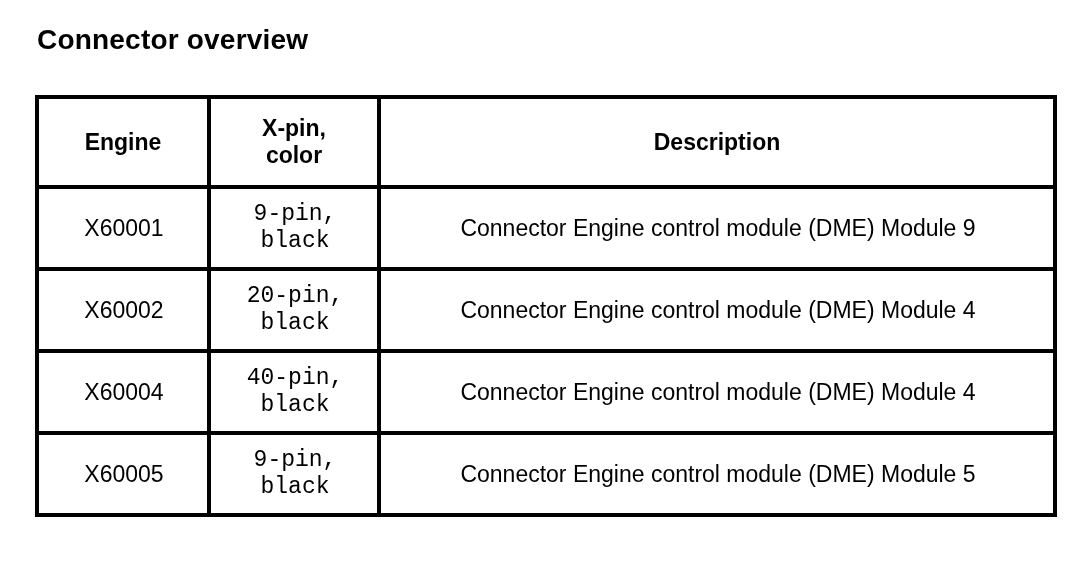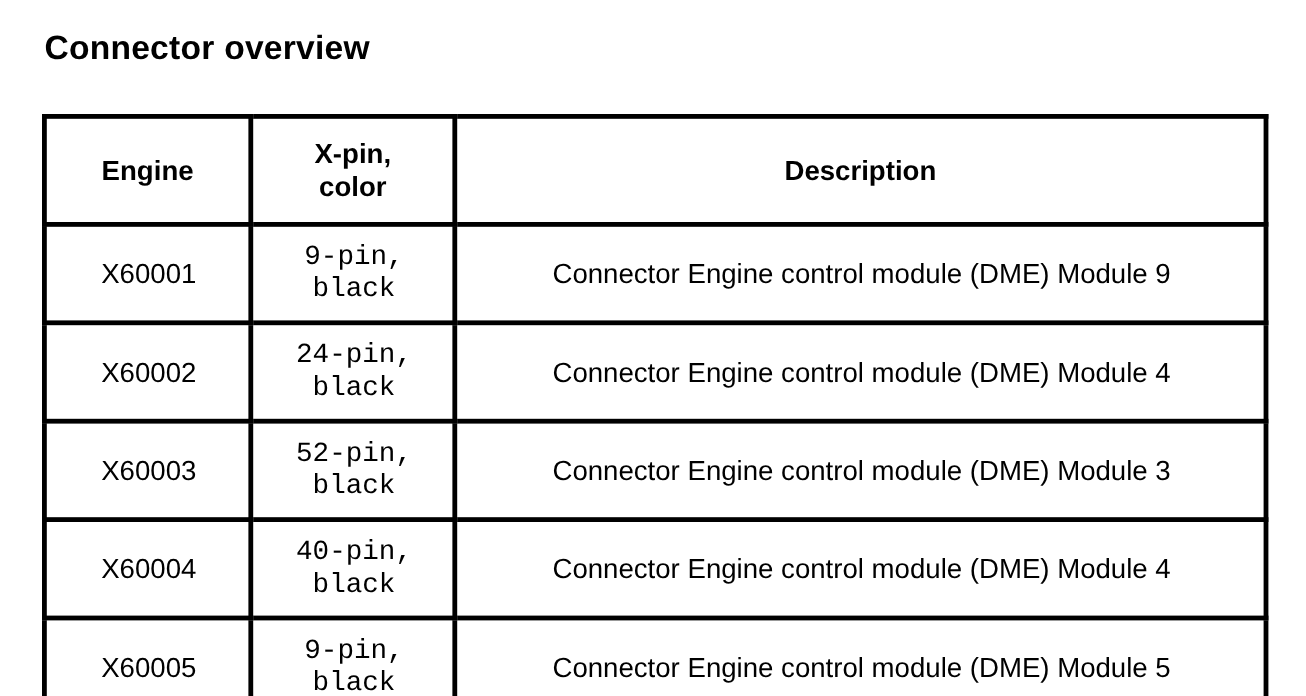"24-pin," td.cell-pin-color { text: 24-pin -> 20-pin }
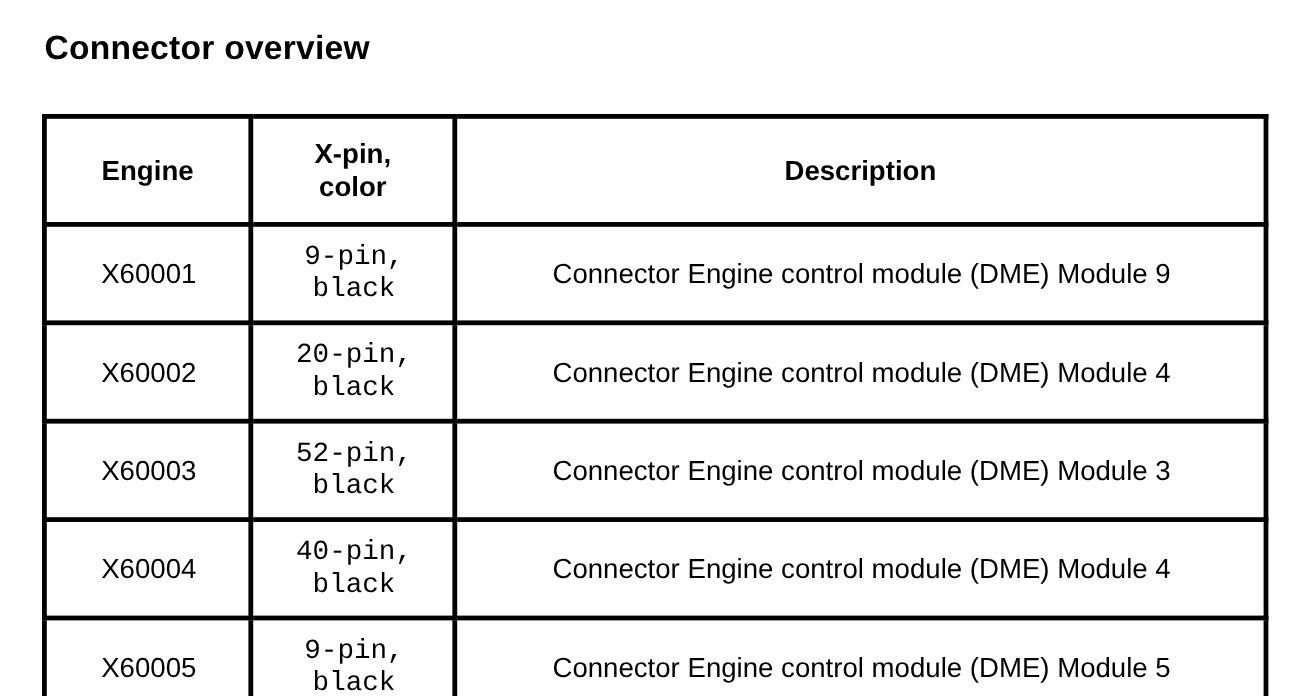"X60003" tr { html: <tr> <td>X60003</td> <td>52-pin, black</td> <td>Connector Engine control module (DME) Module 3</td> </tr> -> none }
